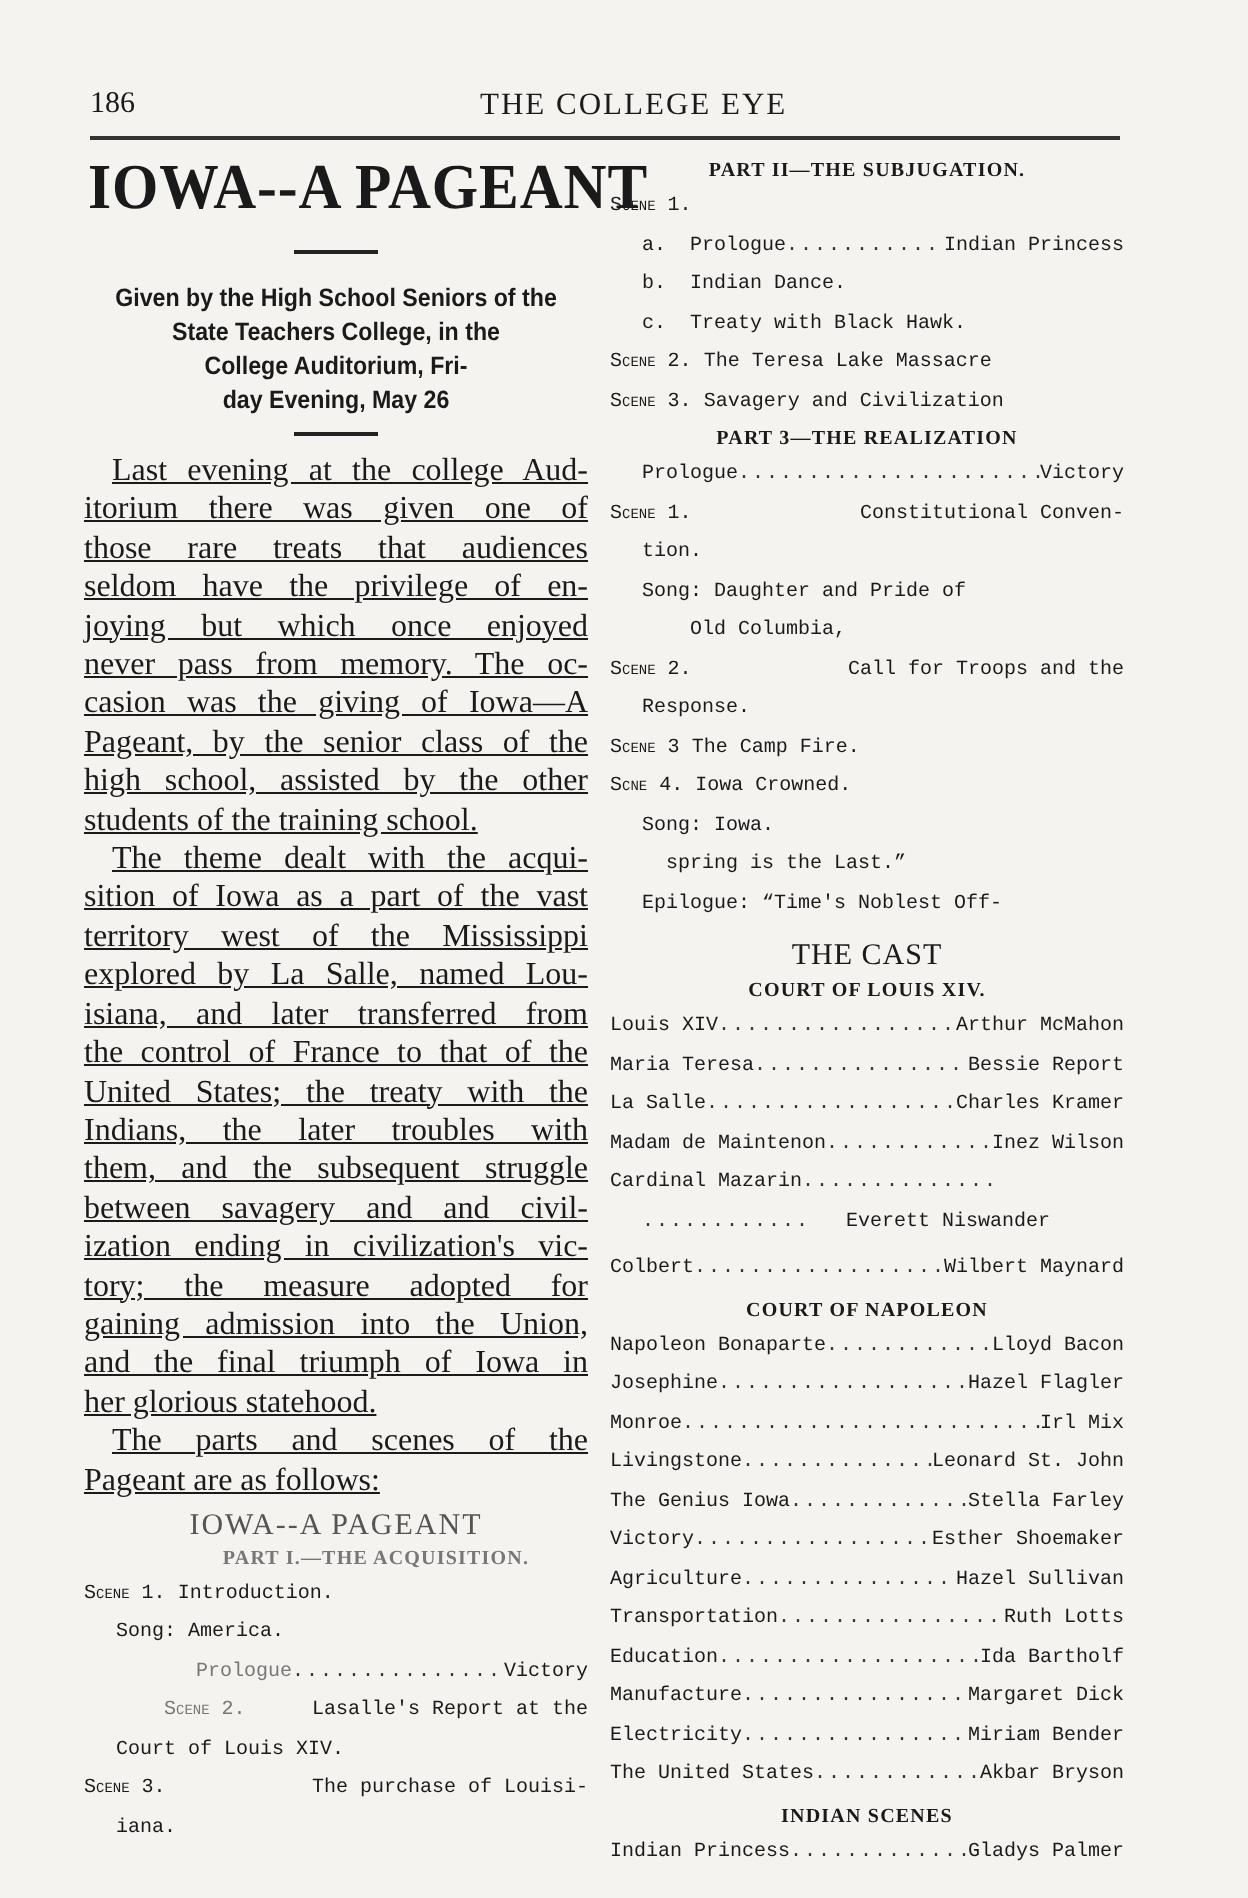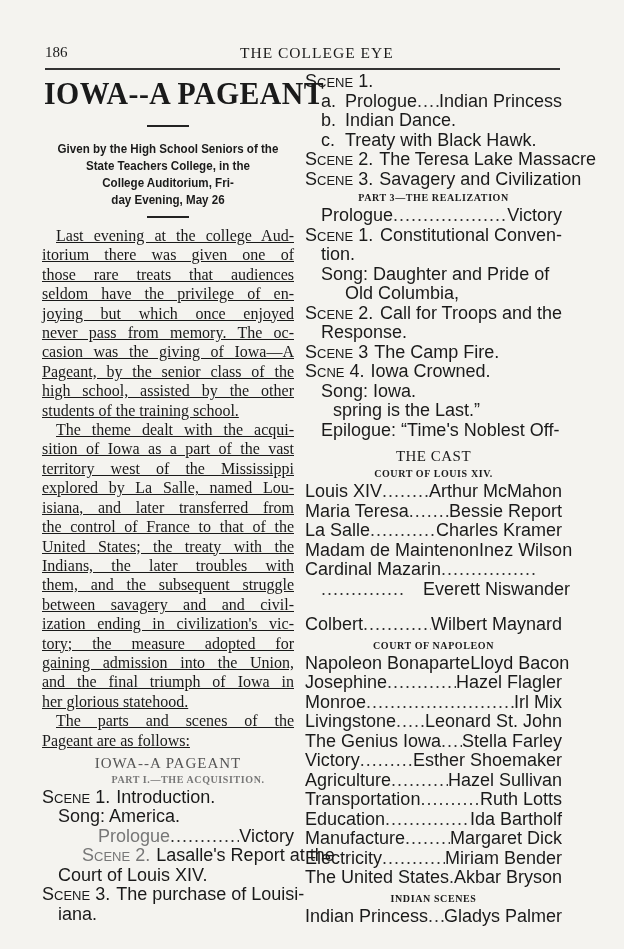"PART II—THE SUBJUGATION." div.center-h { html: none -> <div>PART II—THE SUBJUGATION.</div> }
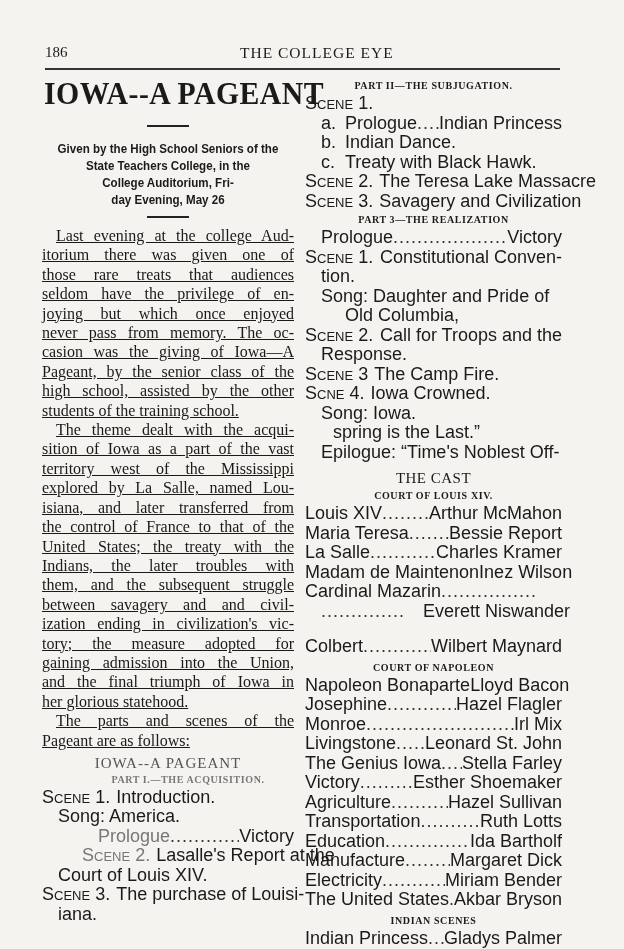"Scene 1." .row { font-family: Liberation Sans, sans-serif -> Liberation Mono, monospace; font-size: 18px -> 10px }
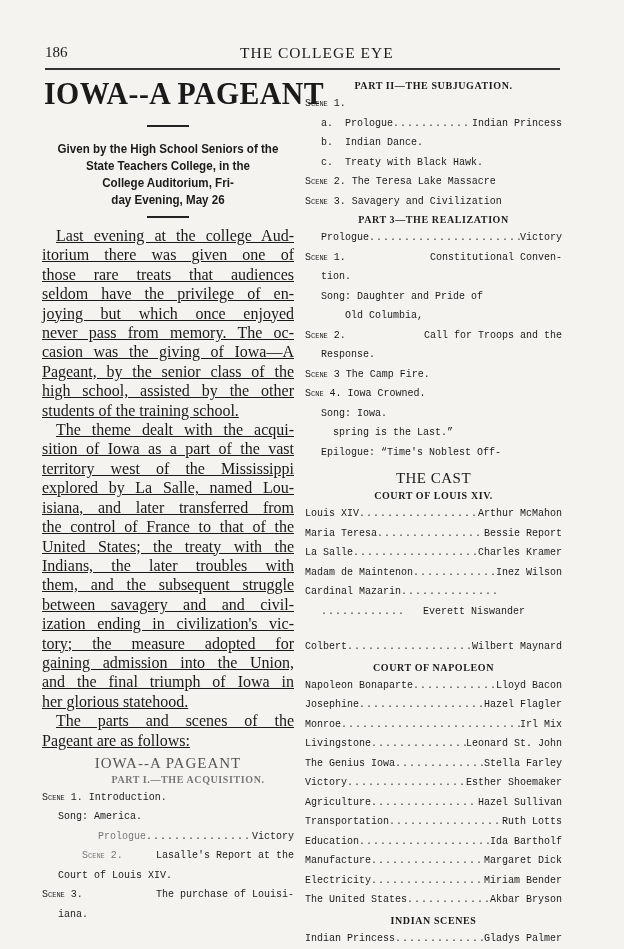"Colbert" div.row { margin-top: 16px -> 4px }
